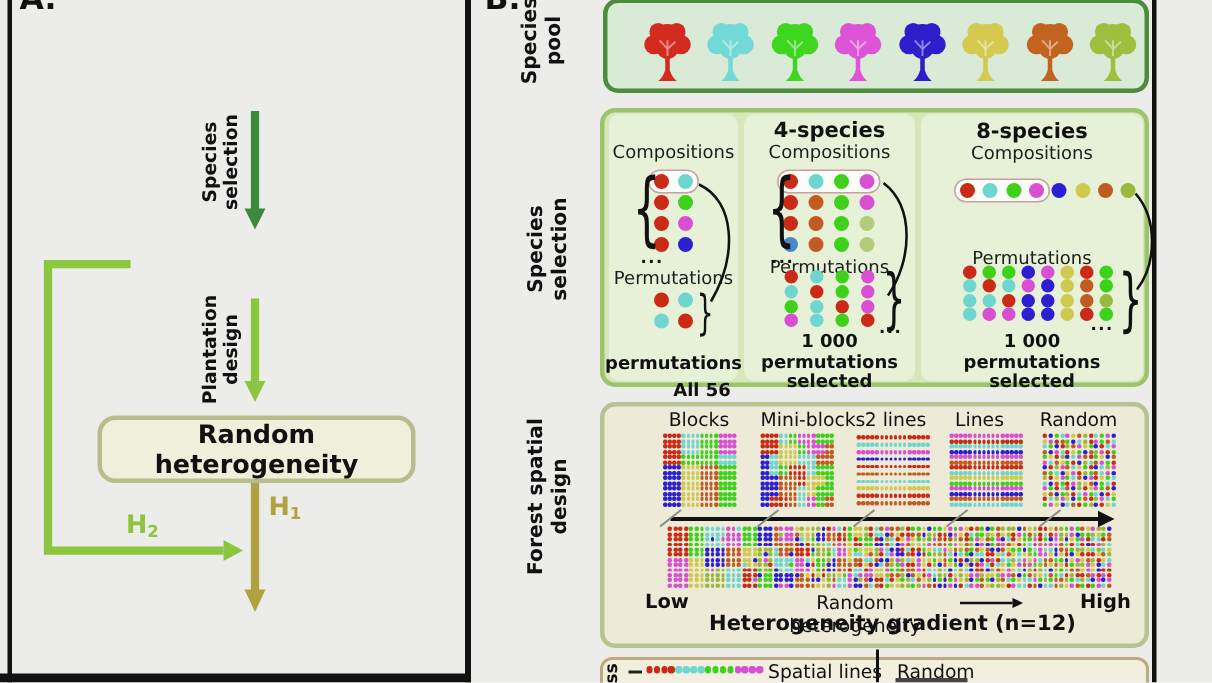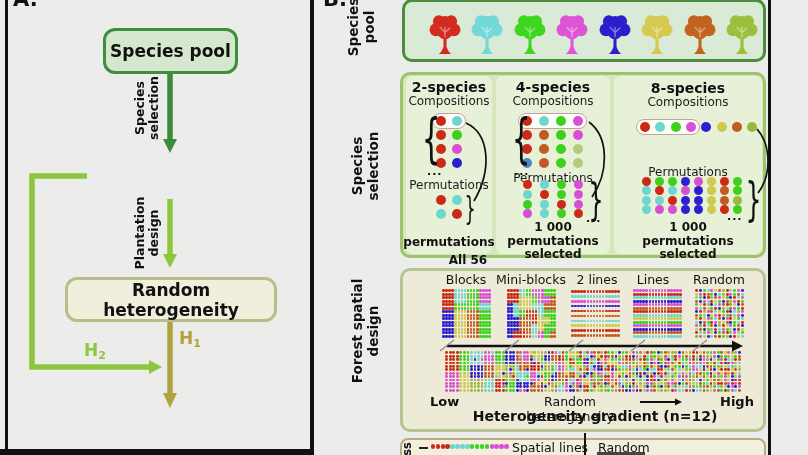"Species pool" div.box { html: <div>Species pool</div> -> none }
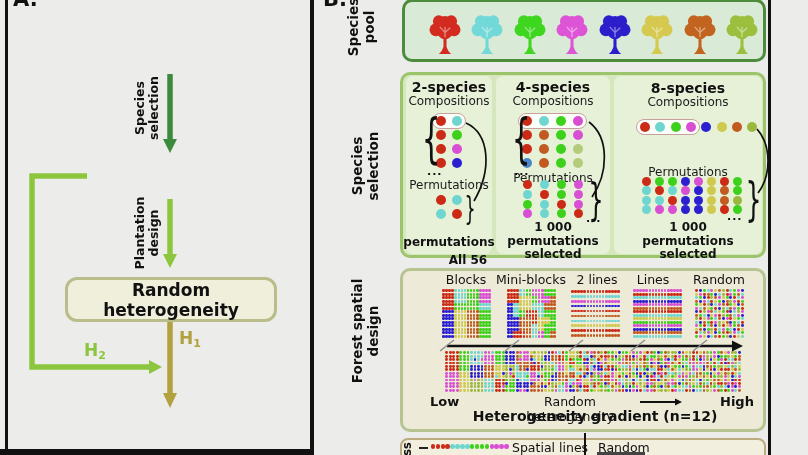"2-species" div.coltitle { html: <div>2-species</div> -> none }
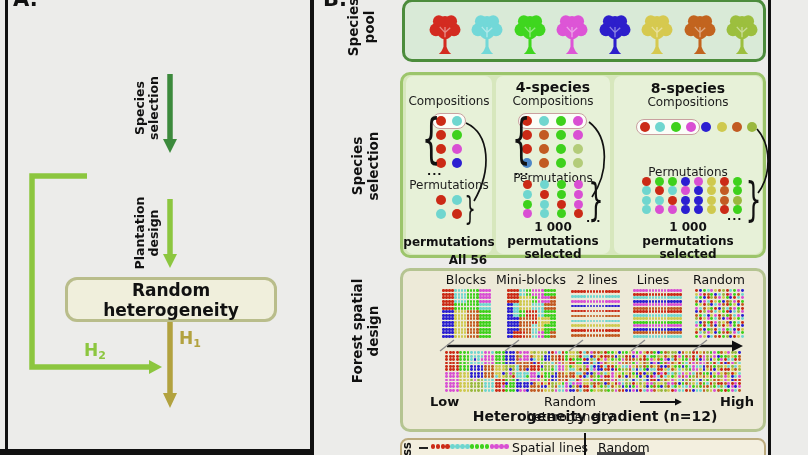"Mini-blocks" div.hl { left: 491px -> 502px }
